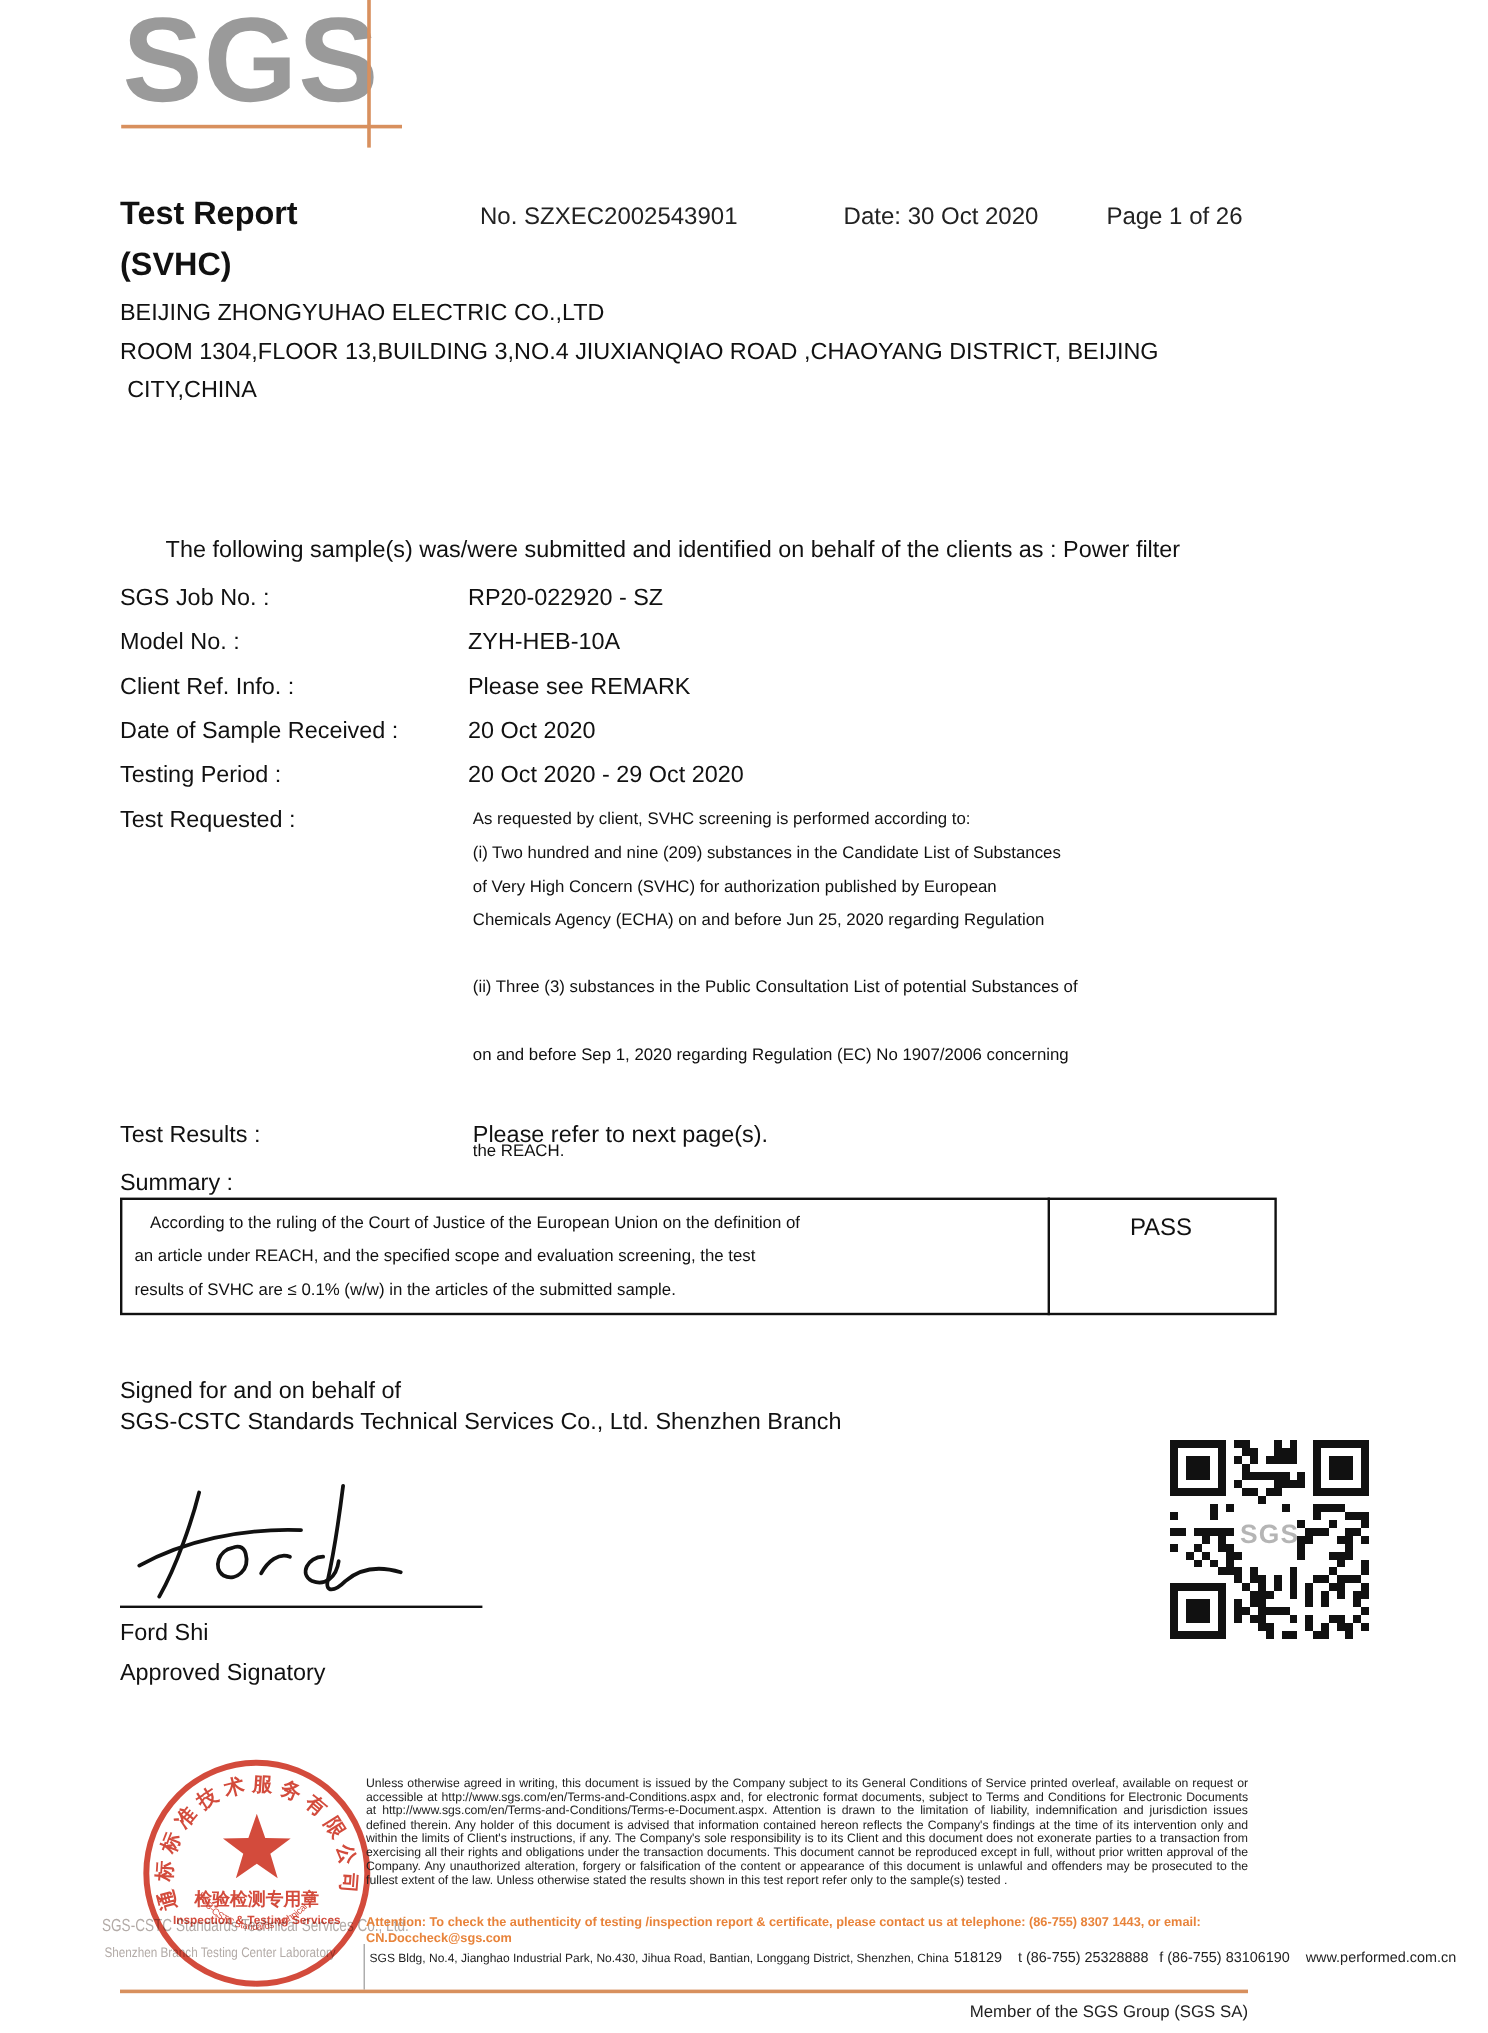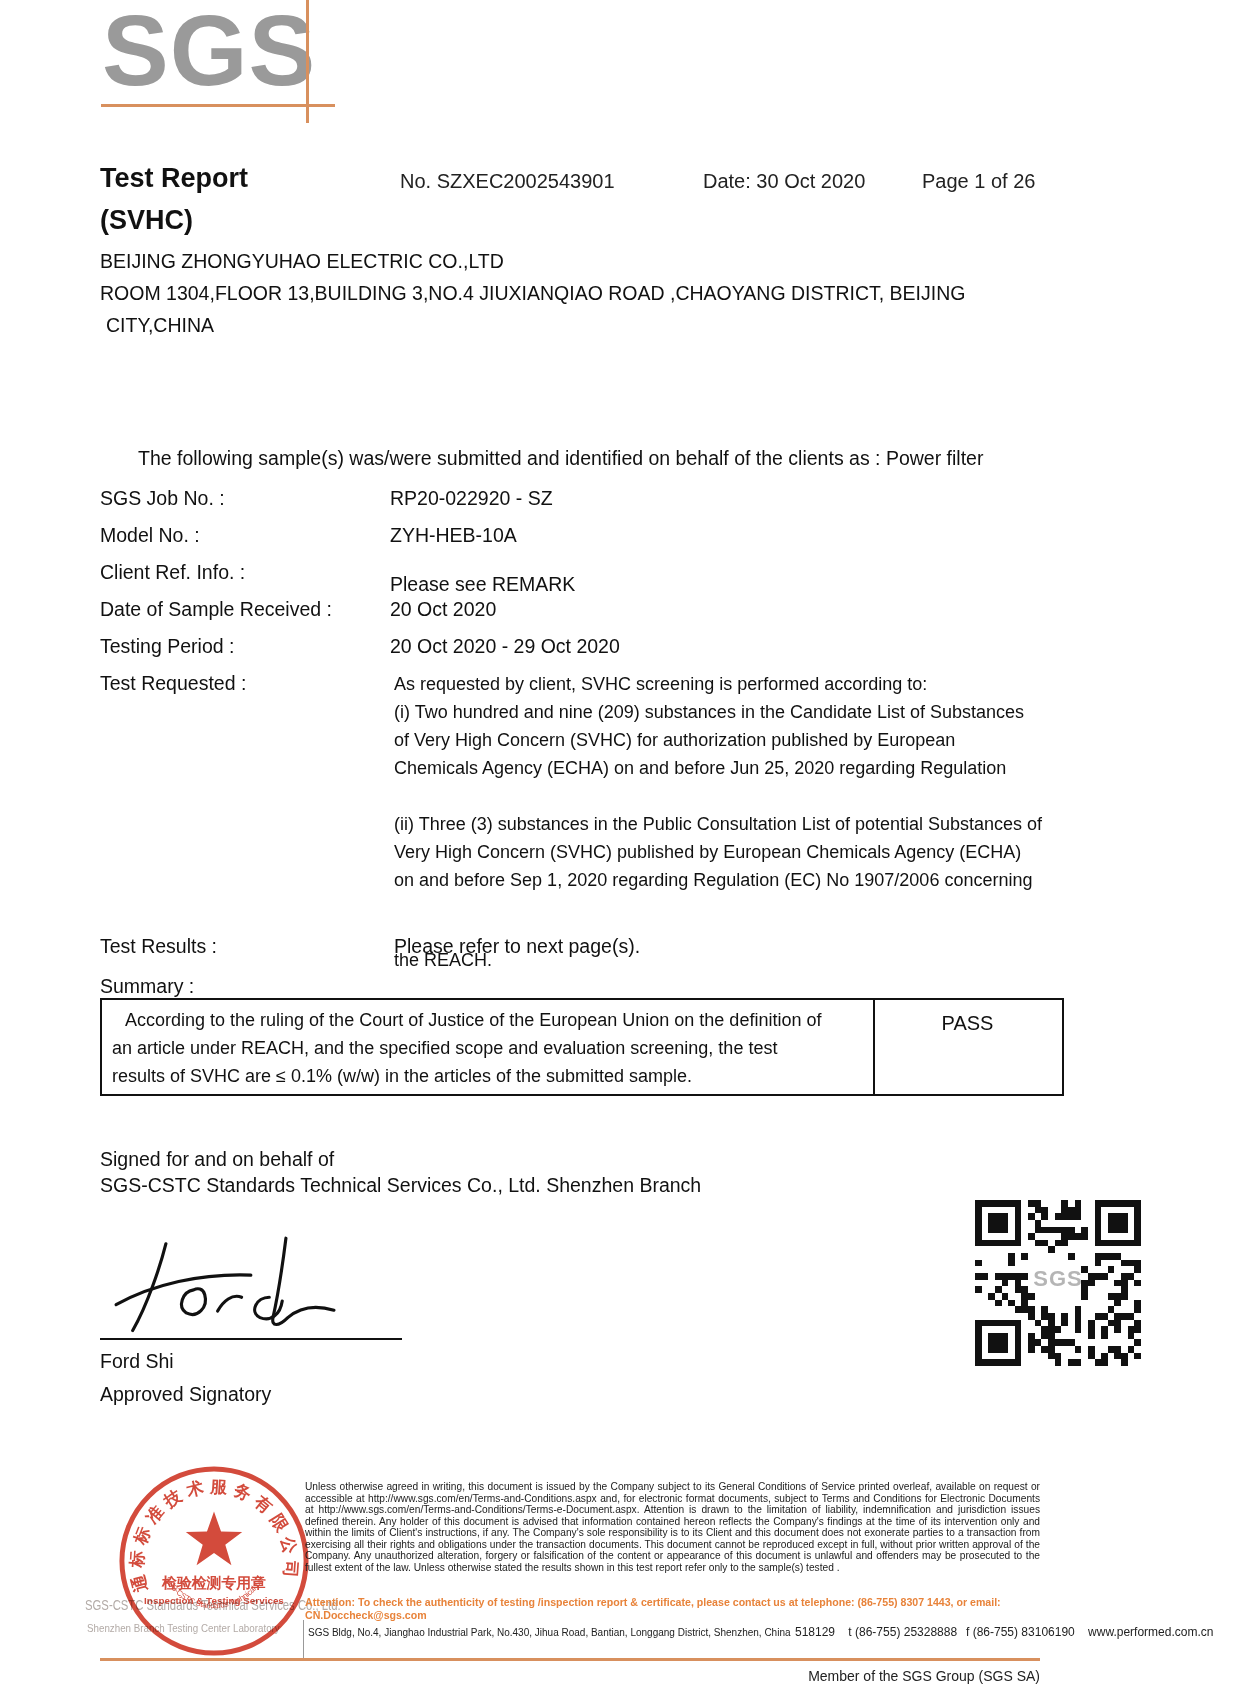"Please see REMARK" div.abs { margin-top: 12px -> none }
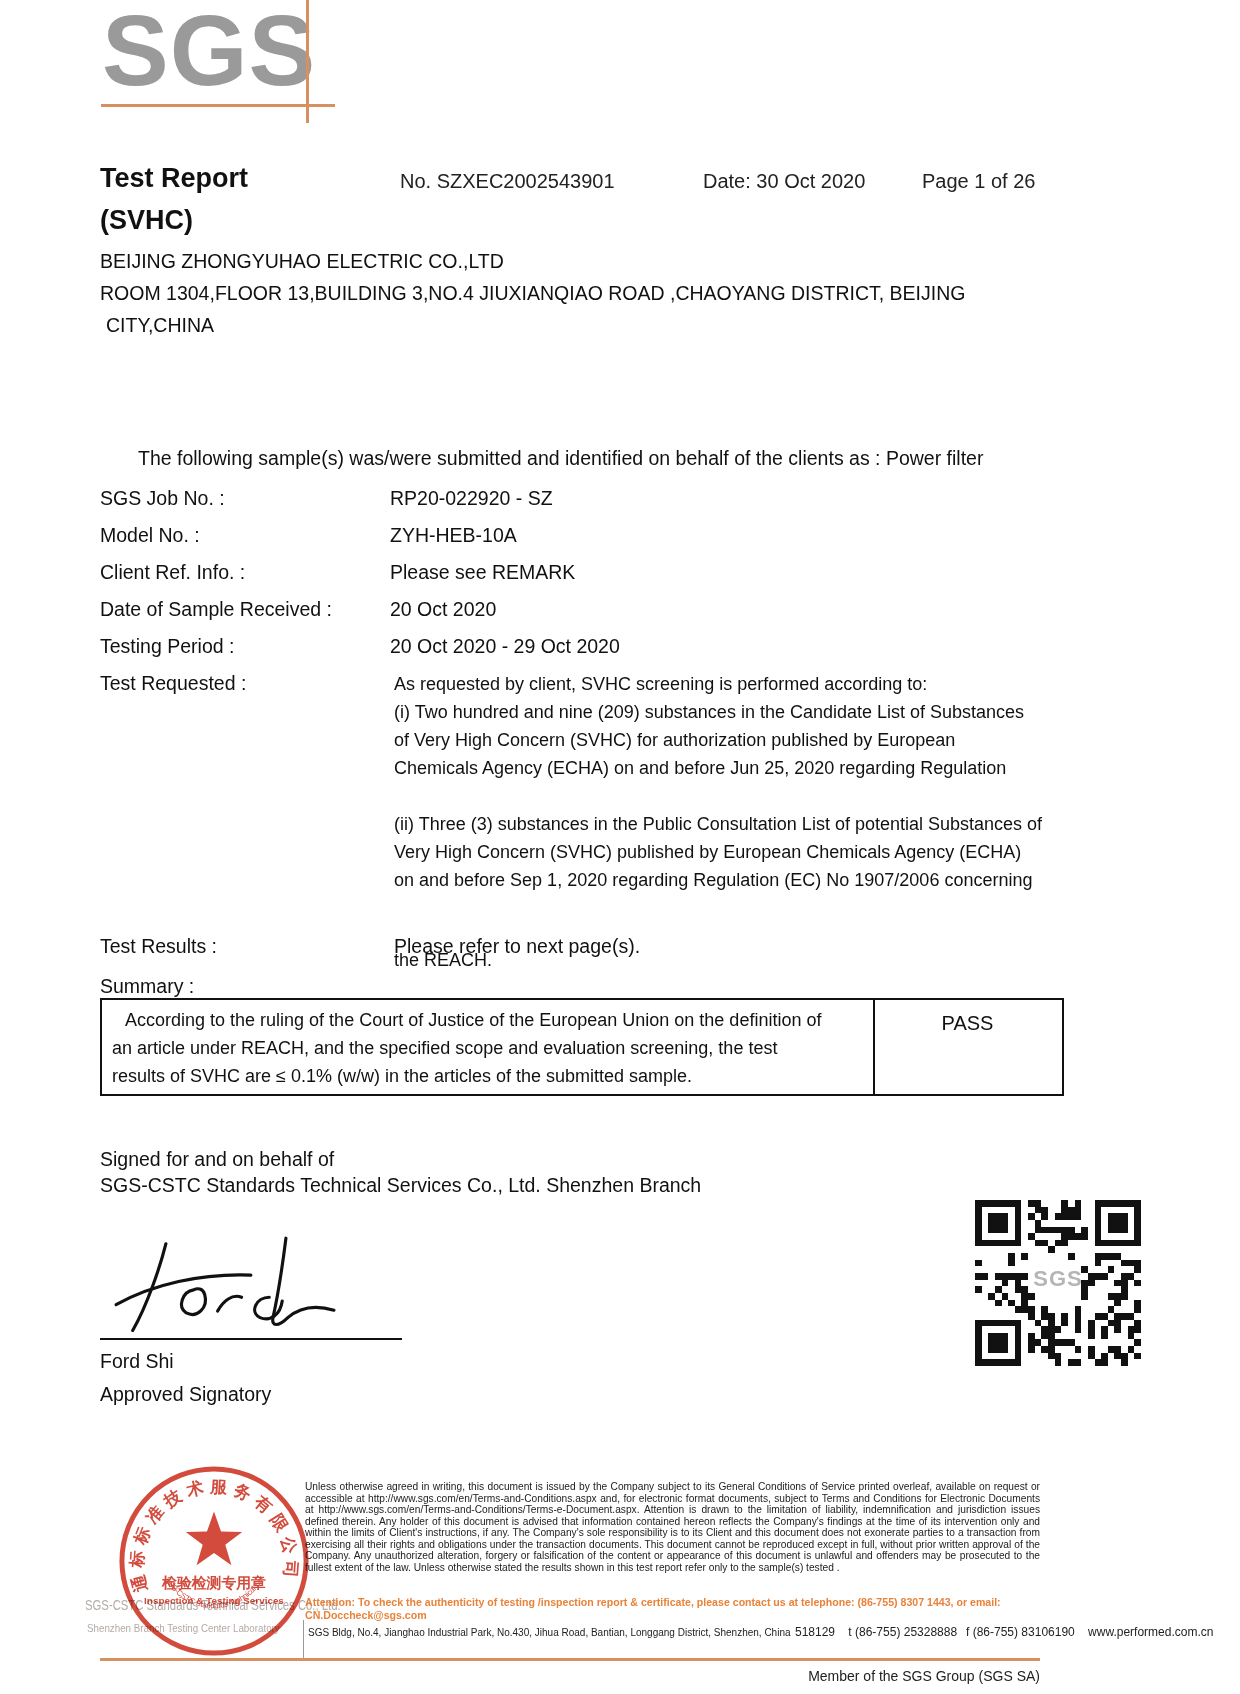"As requested by client, SVHC" .para-line { font-size: 18px -> 14px }
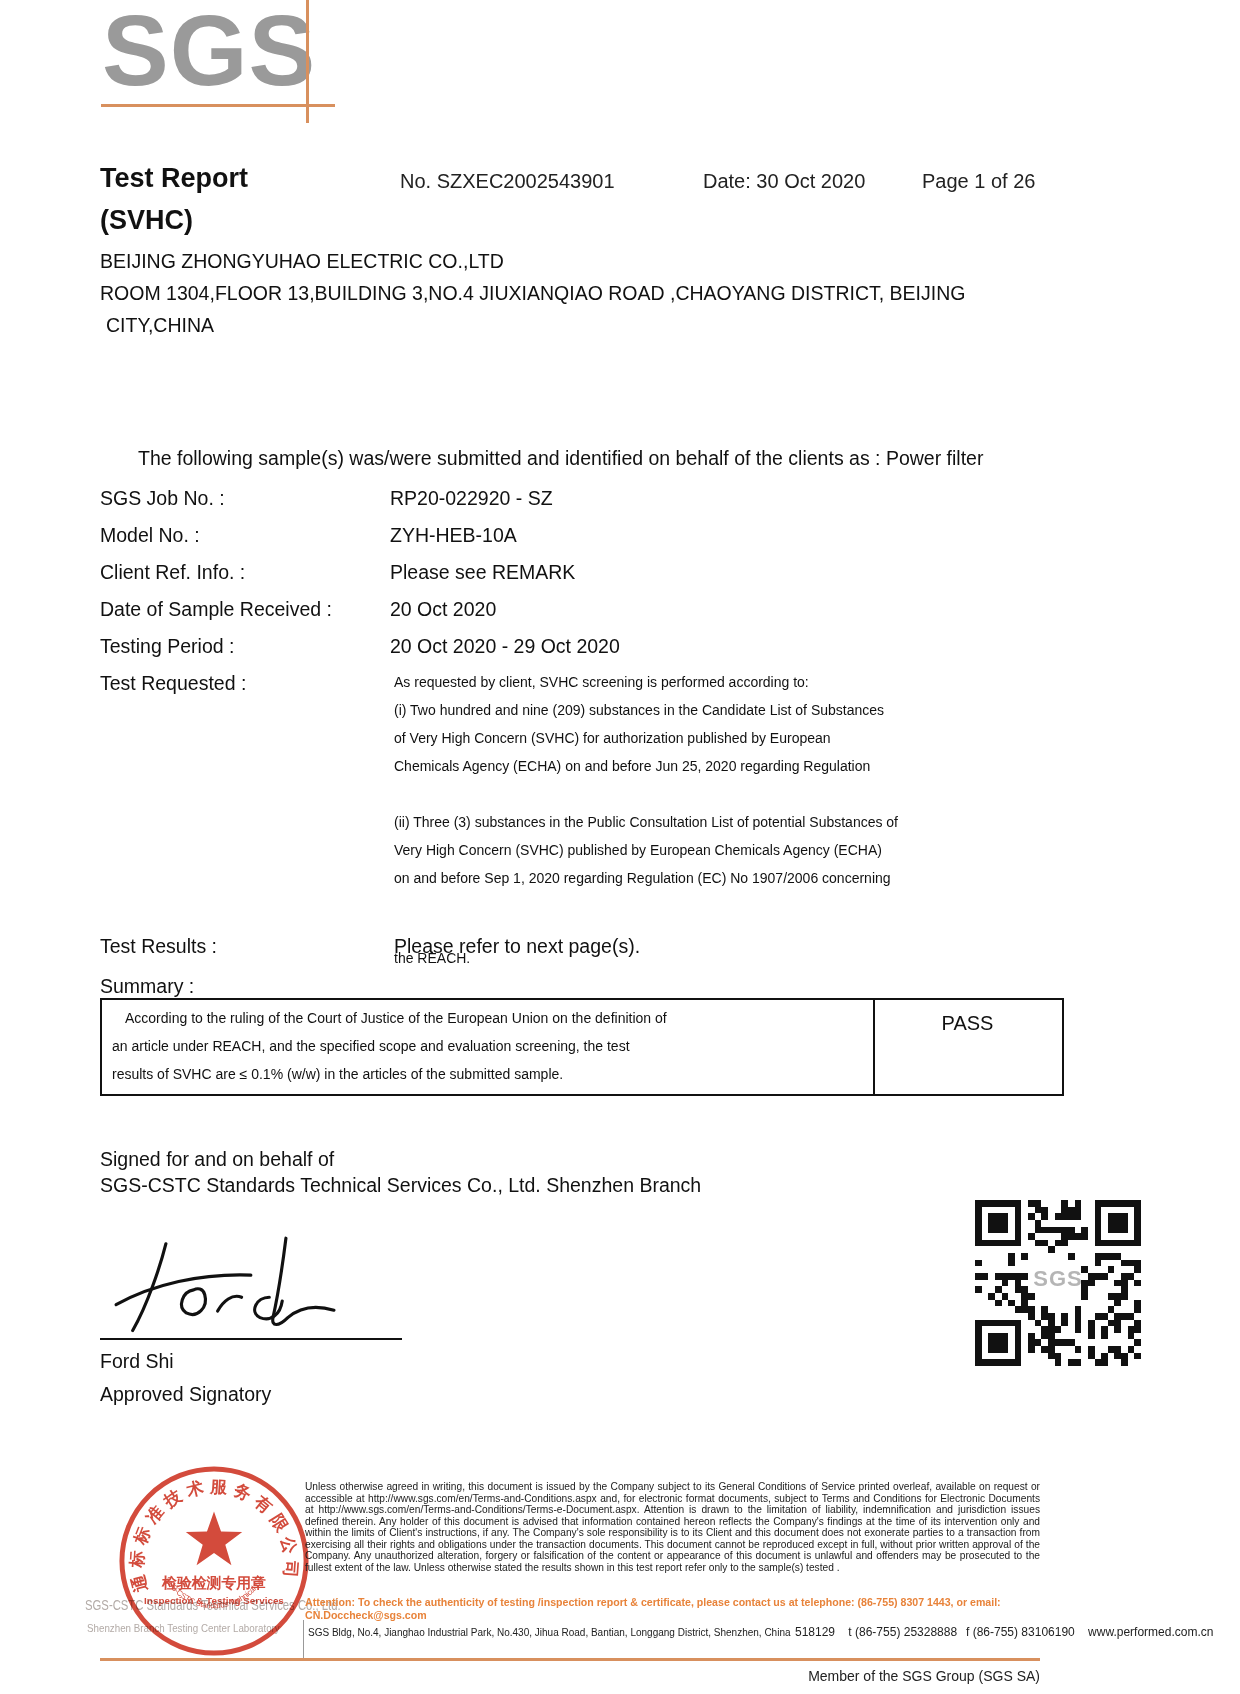"Very High Concern (SVHC) published" div.abs { html: <div>Very High Concern (SVHC) published by European Chemicals Agency (ECHA)</div> -> none }
